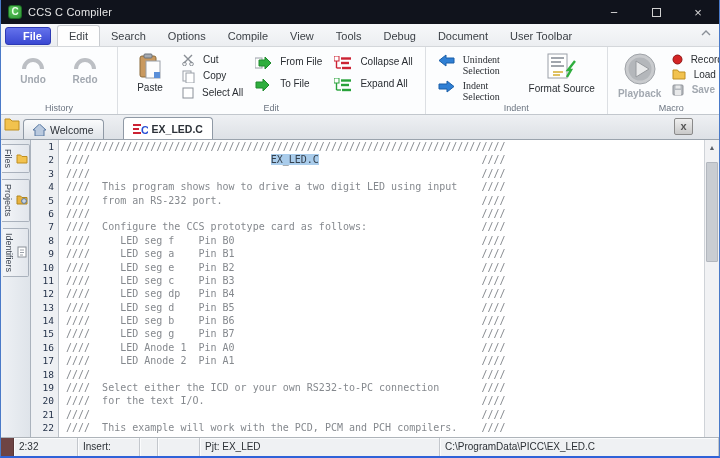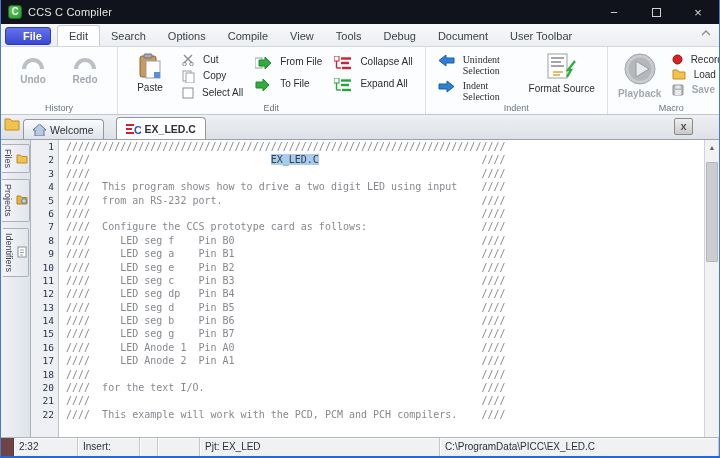"Welcome" .doc-tab { margin-right: 12px -> 19px }
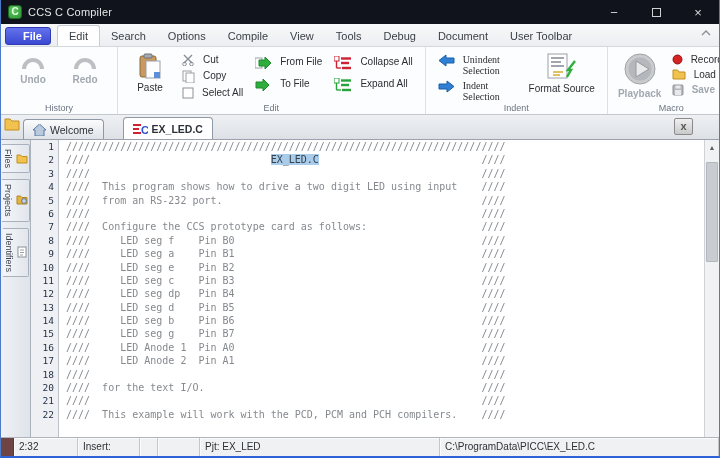"19" div.code-row { html: none -> <div> <span>19</span> <span>//// Select either the ICD or your own RS232-to-PC connection ////</span> </div> }
